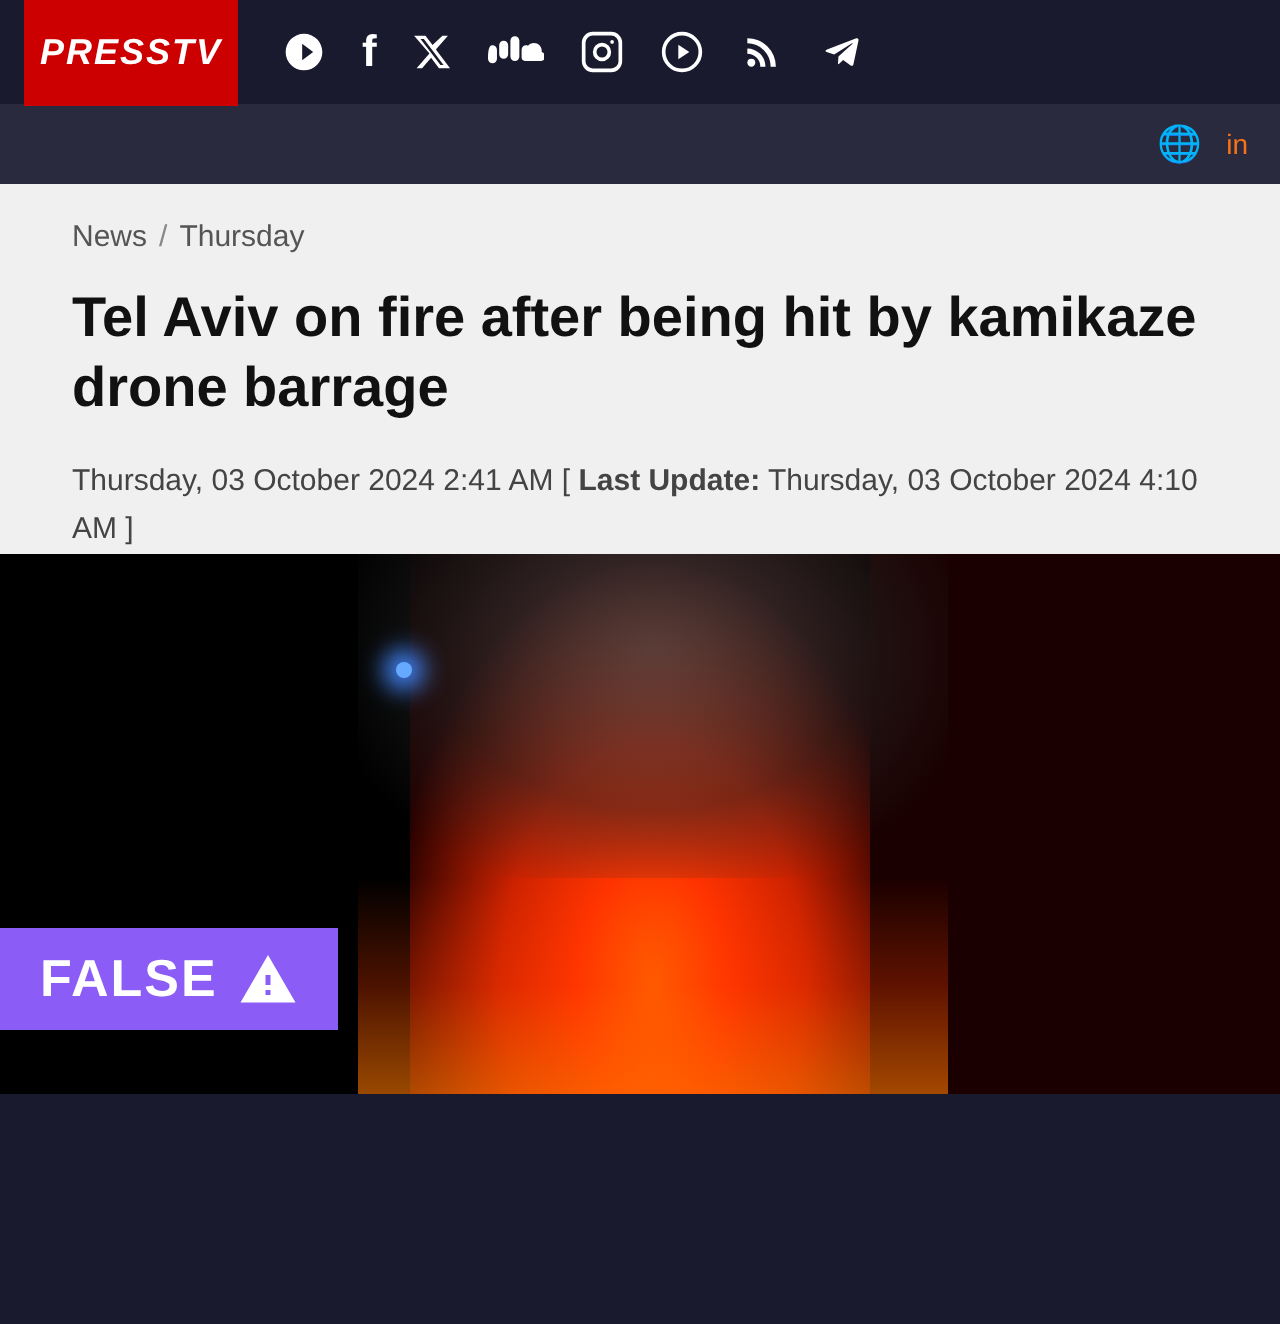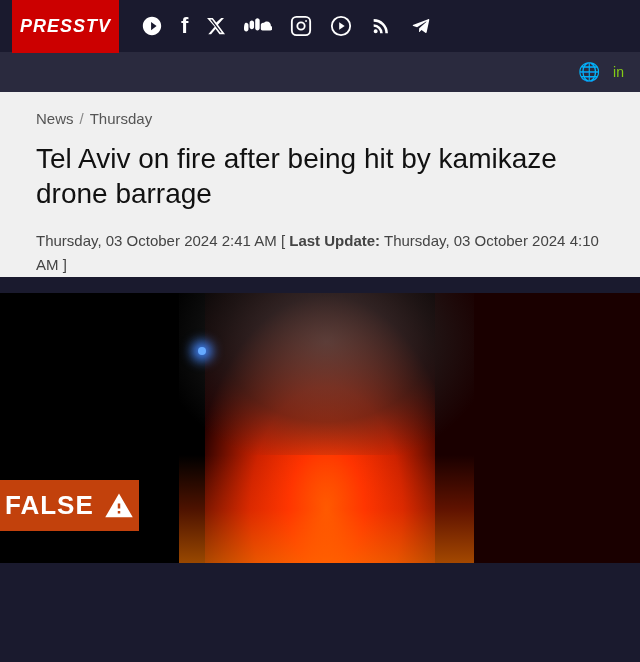"in" .utility-text { color: #84cc16 -> #f97316 }
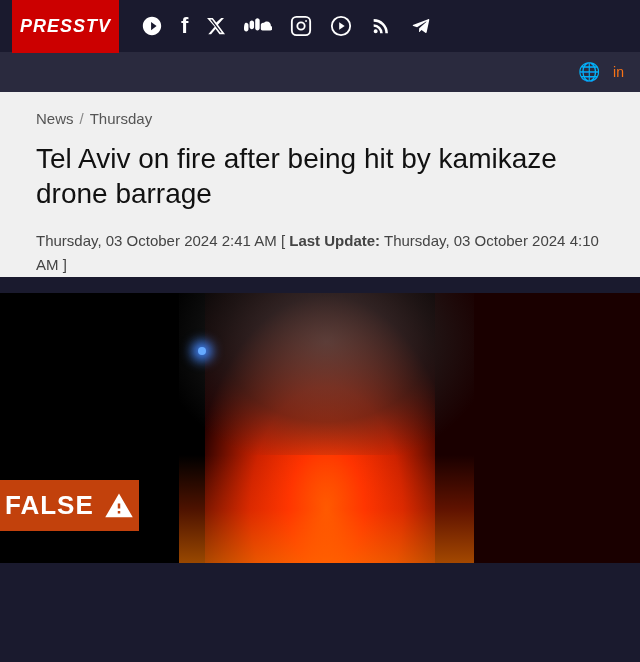"Tel Aviv on fire after" .article-title { font-weight: 400 -> 700 }
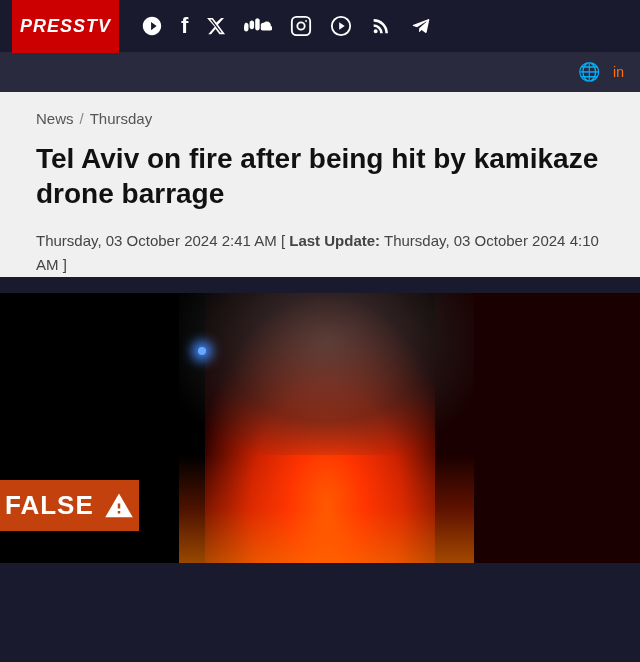"Thursday, 03 October 2024 2:41" .article-meta { margin-bottom: 16px -> 0 }
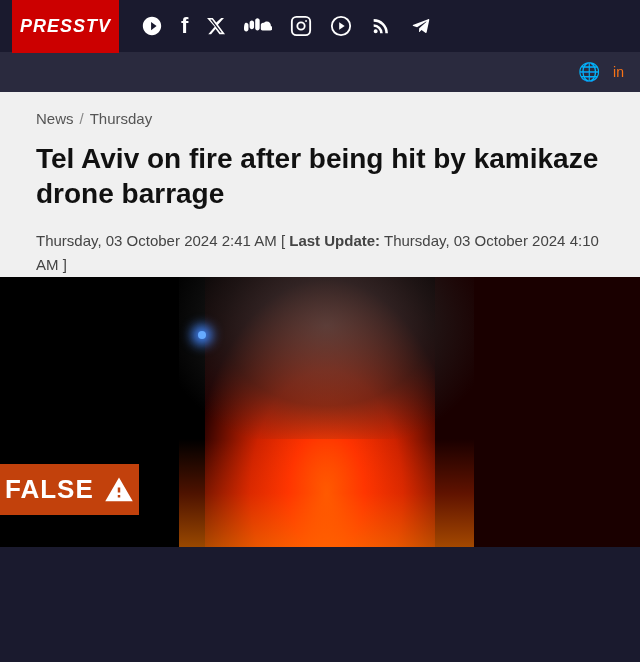"FALSE" .false-badge { background: #c2410c -> #8b5cf6; padding: 10px 5px -> 10px 20px }
